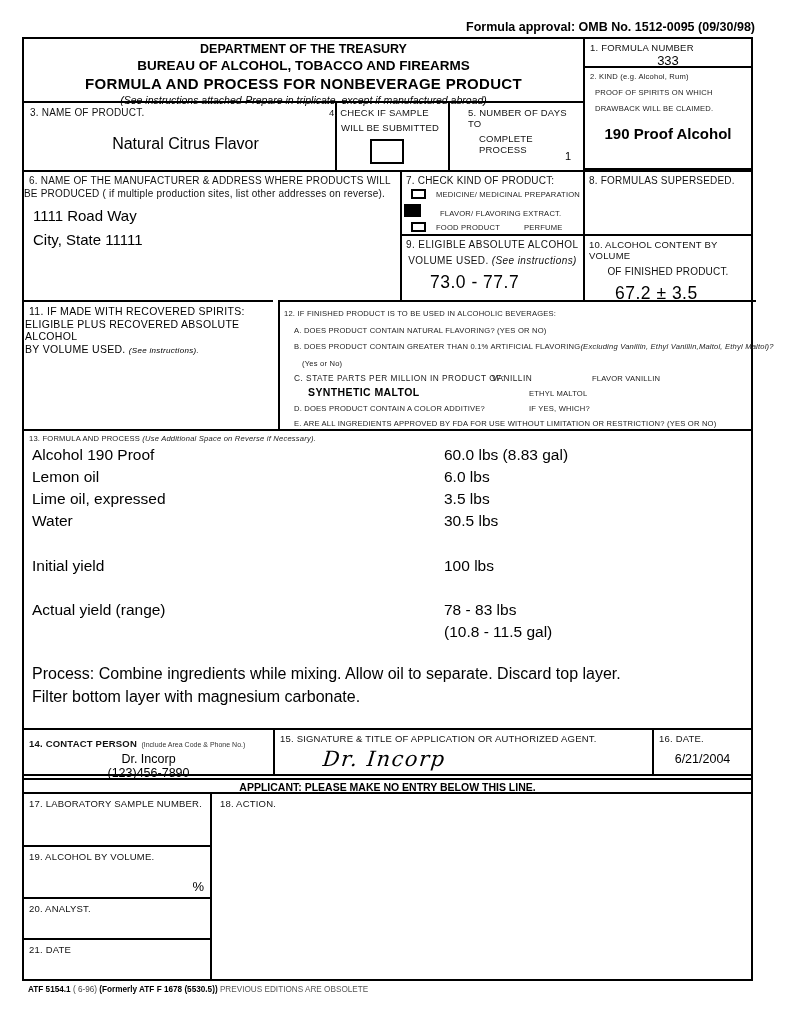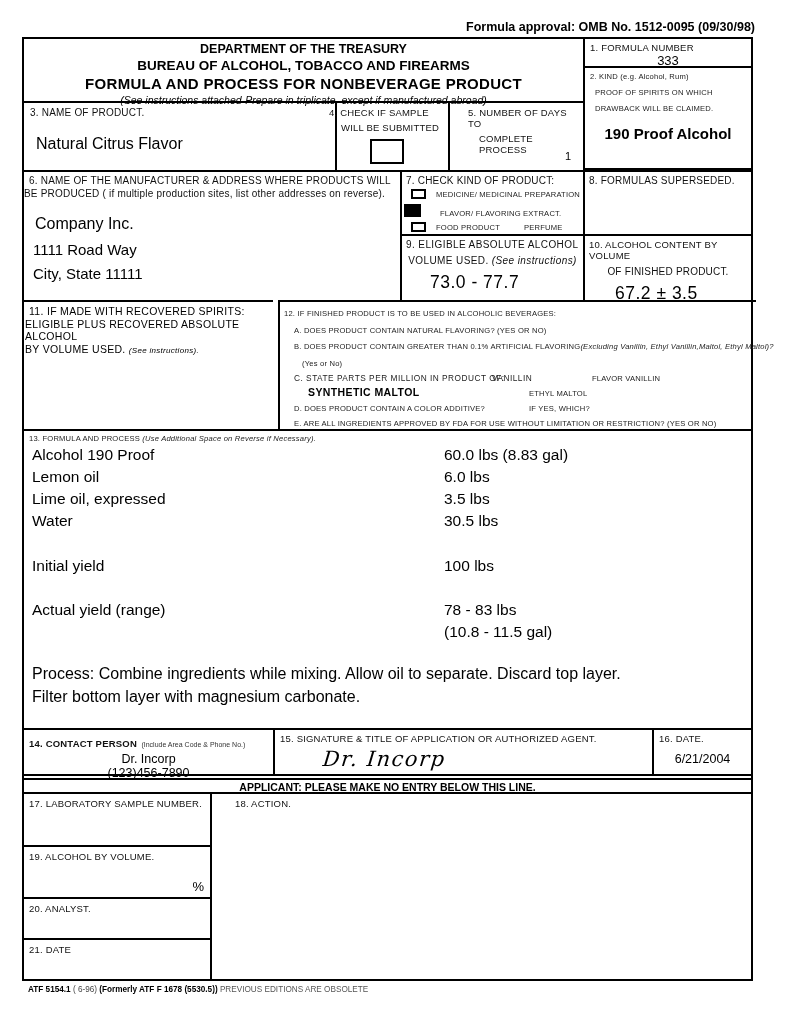"Natural Citrus Flavor" .val15 { text-align: none -> center }
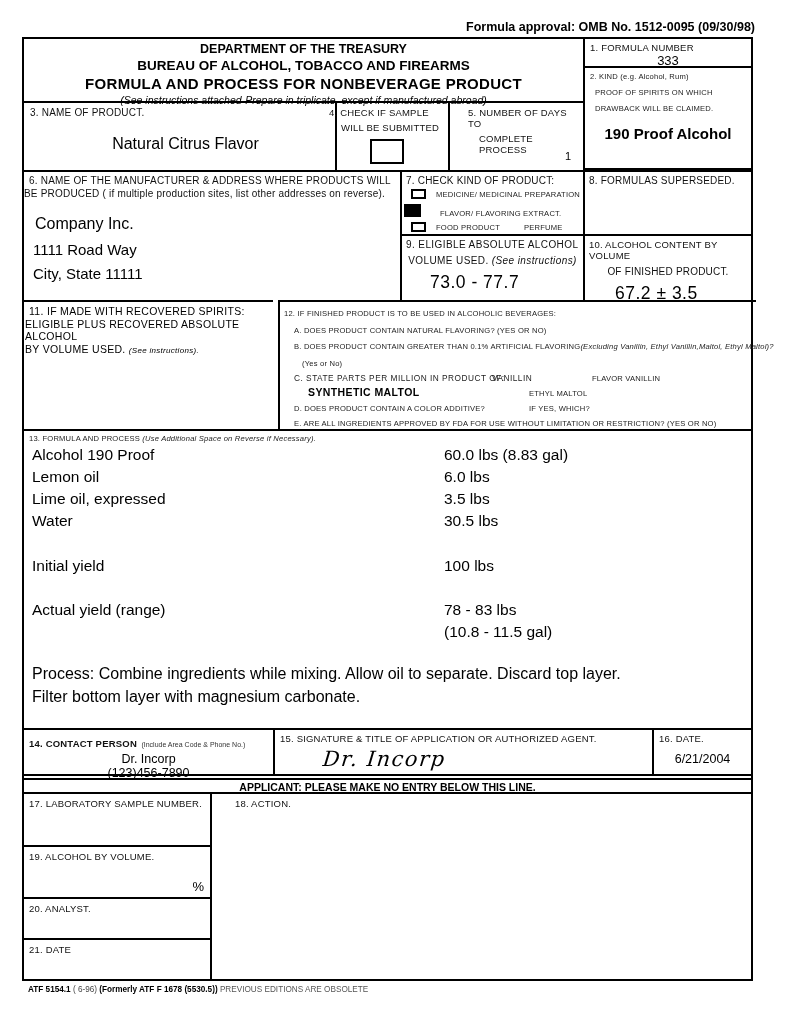"Company Inc." div { html: <div>Company Inc.</div> -> none }
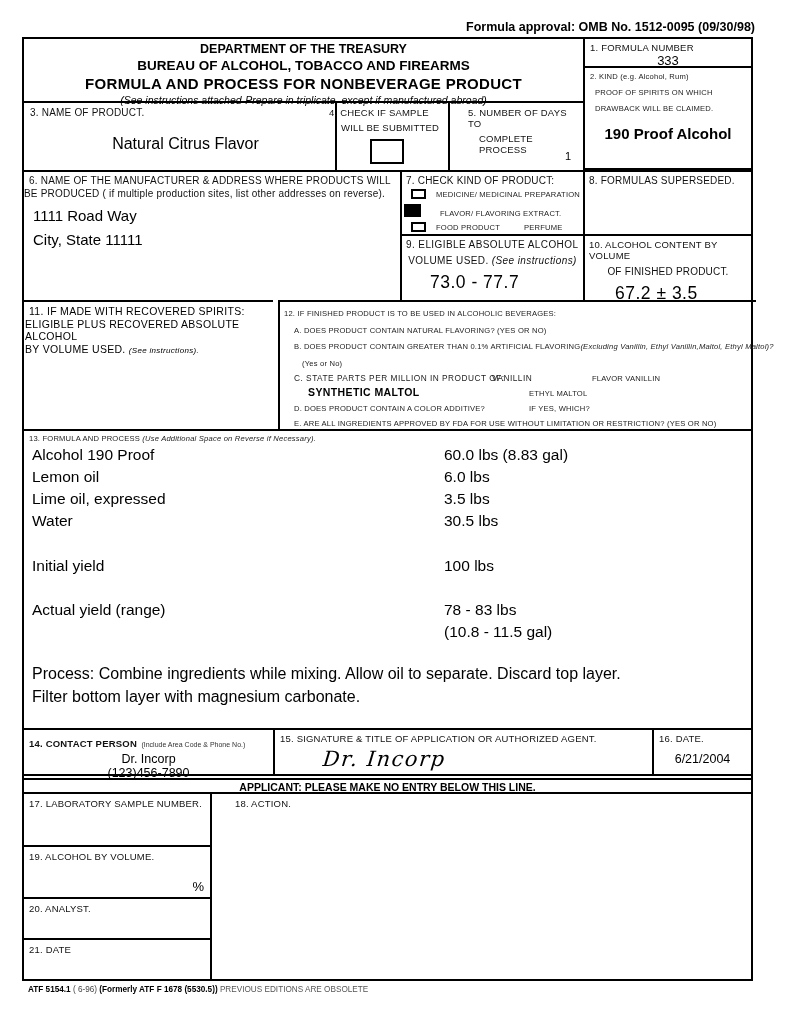"18. ACTION." div.bx { padding-left: 15px -> none }
